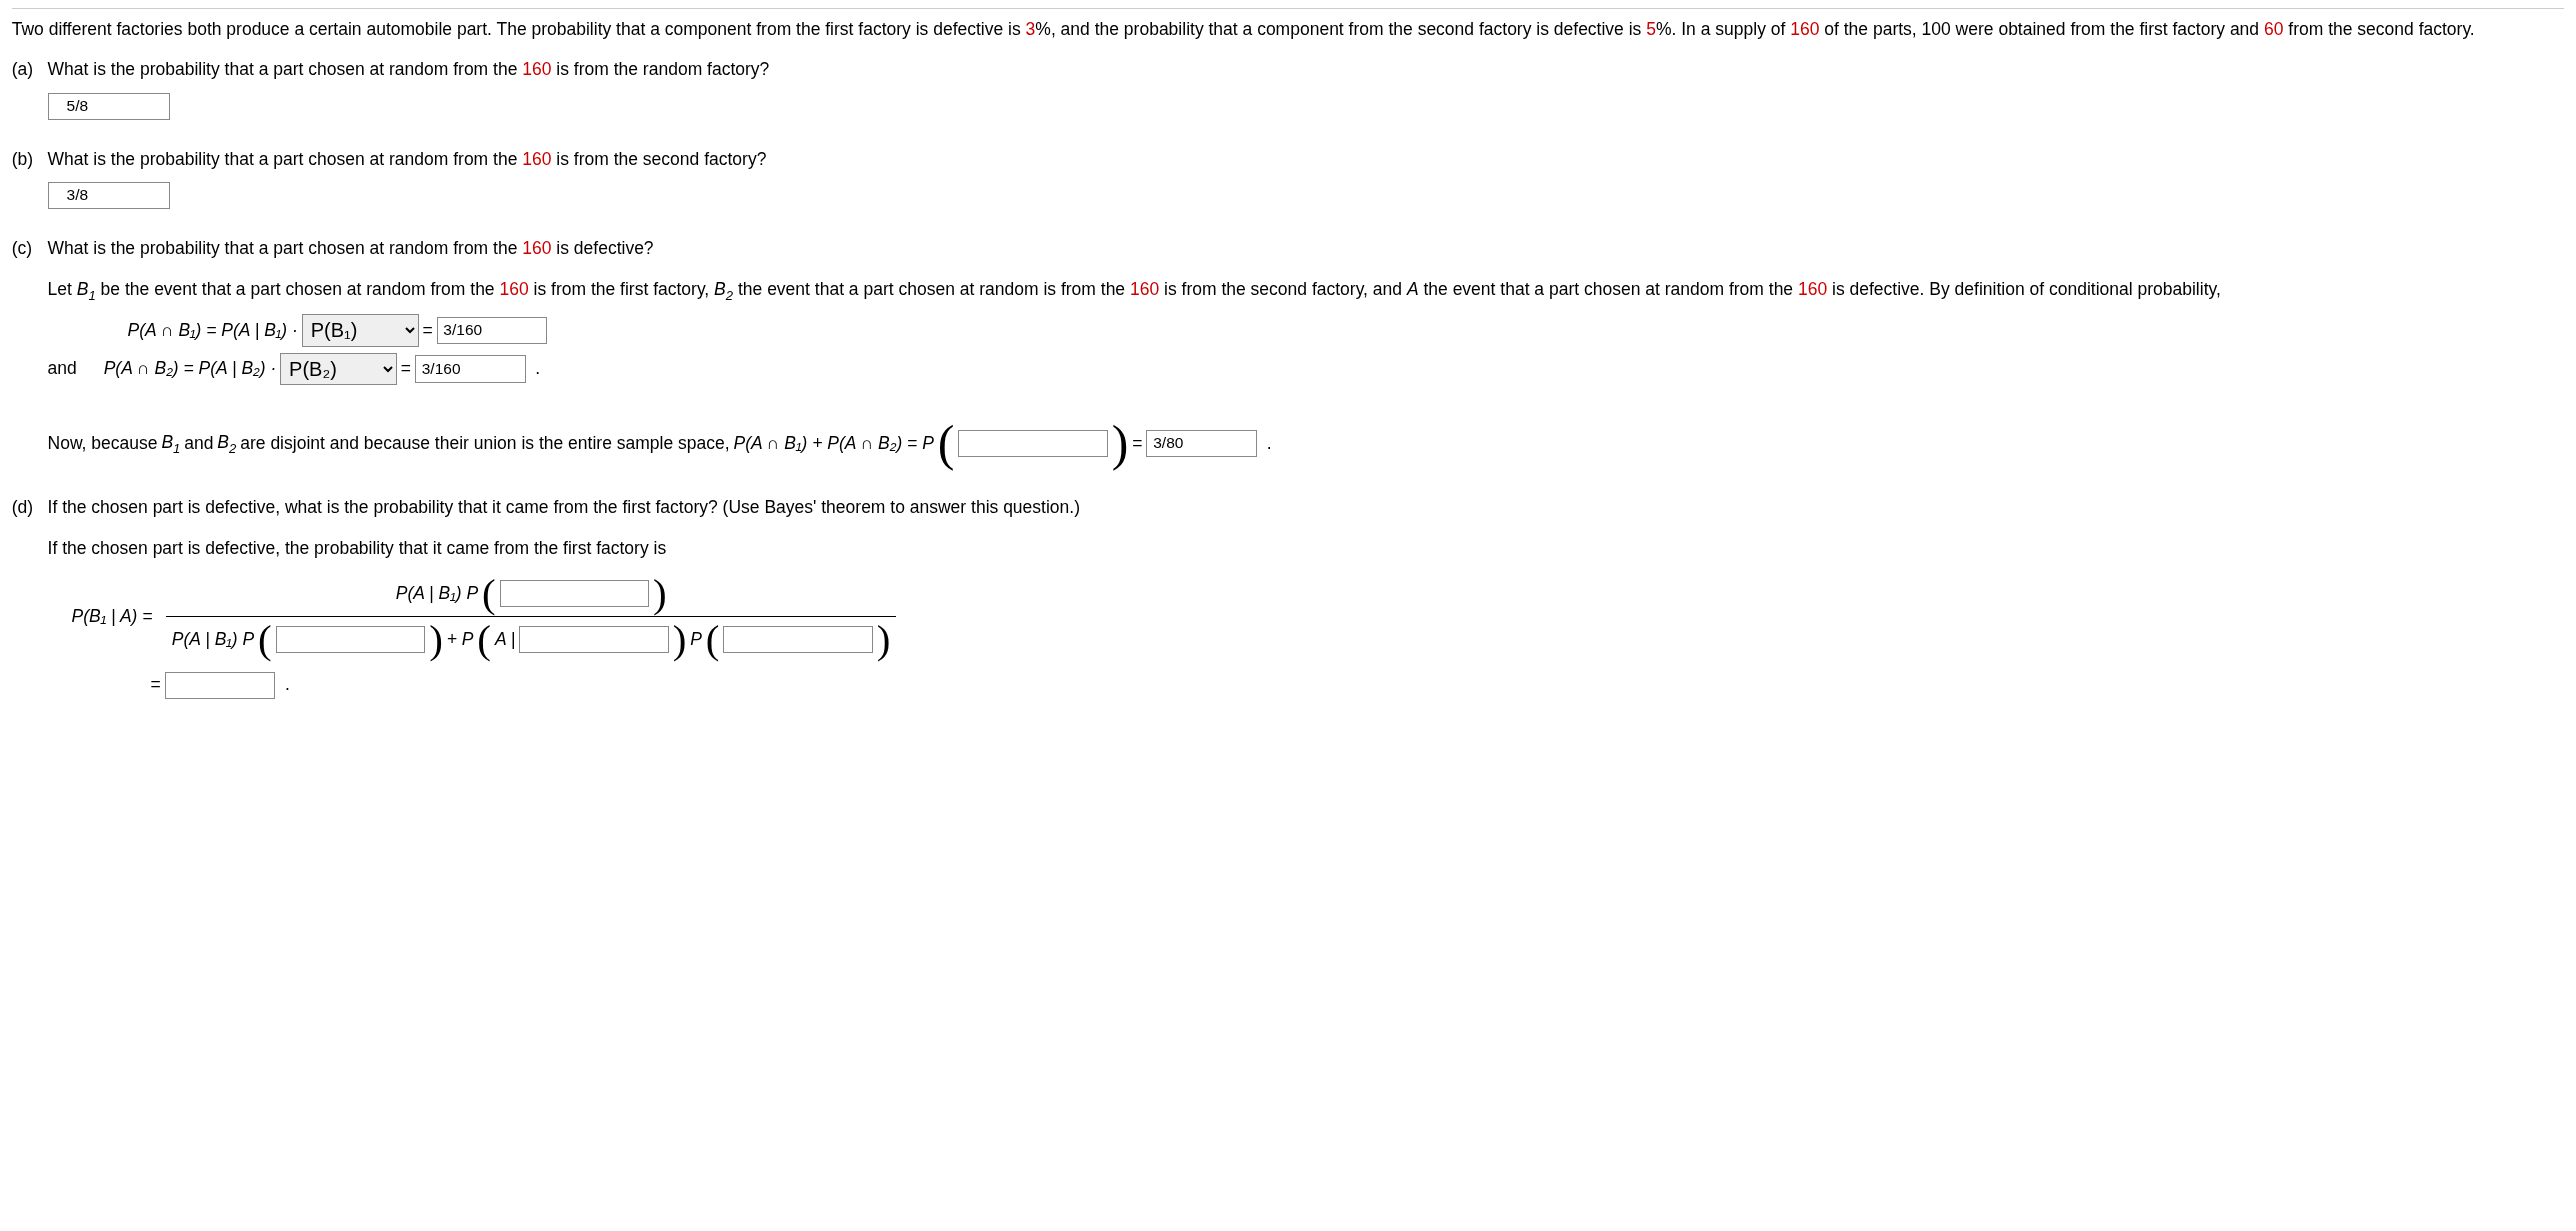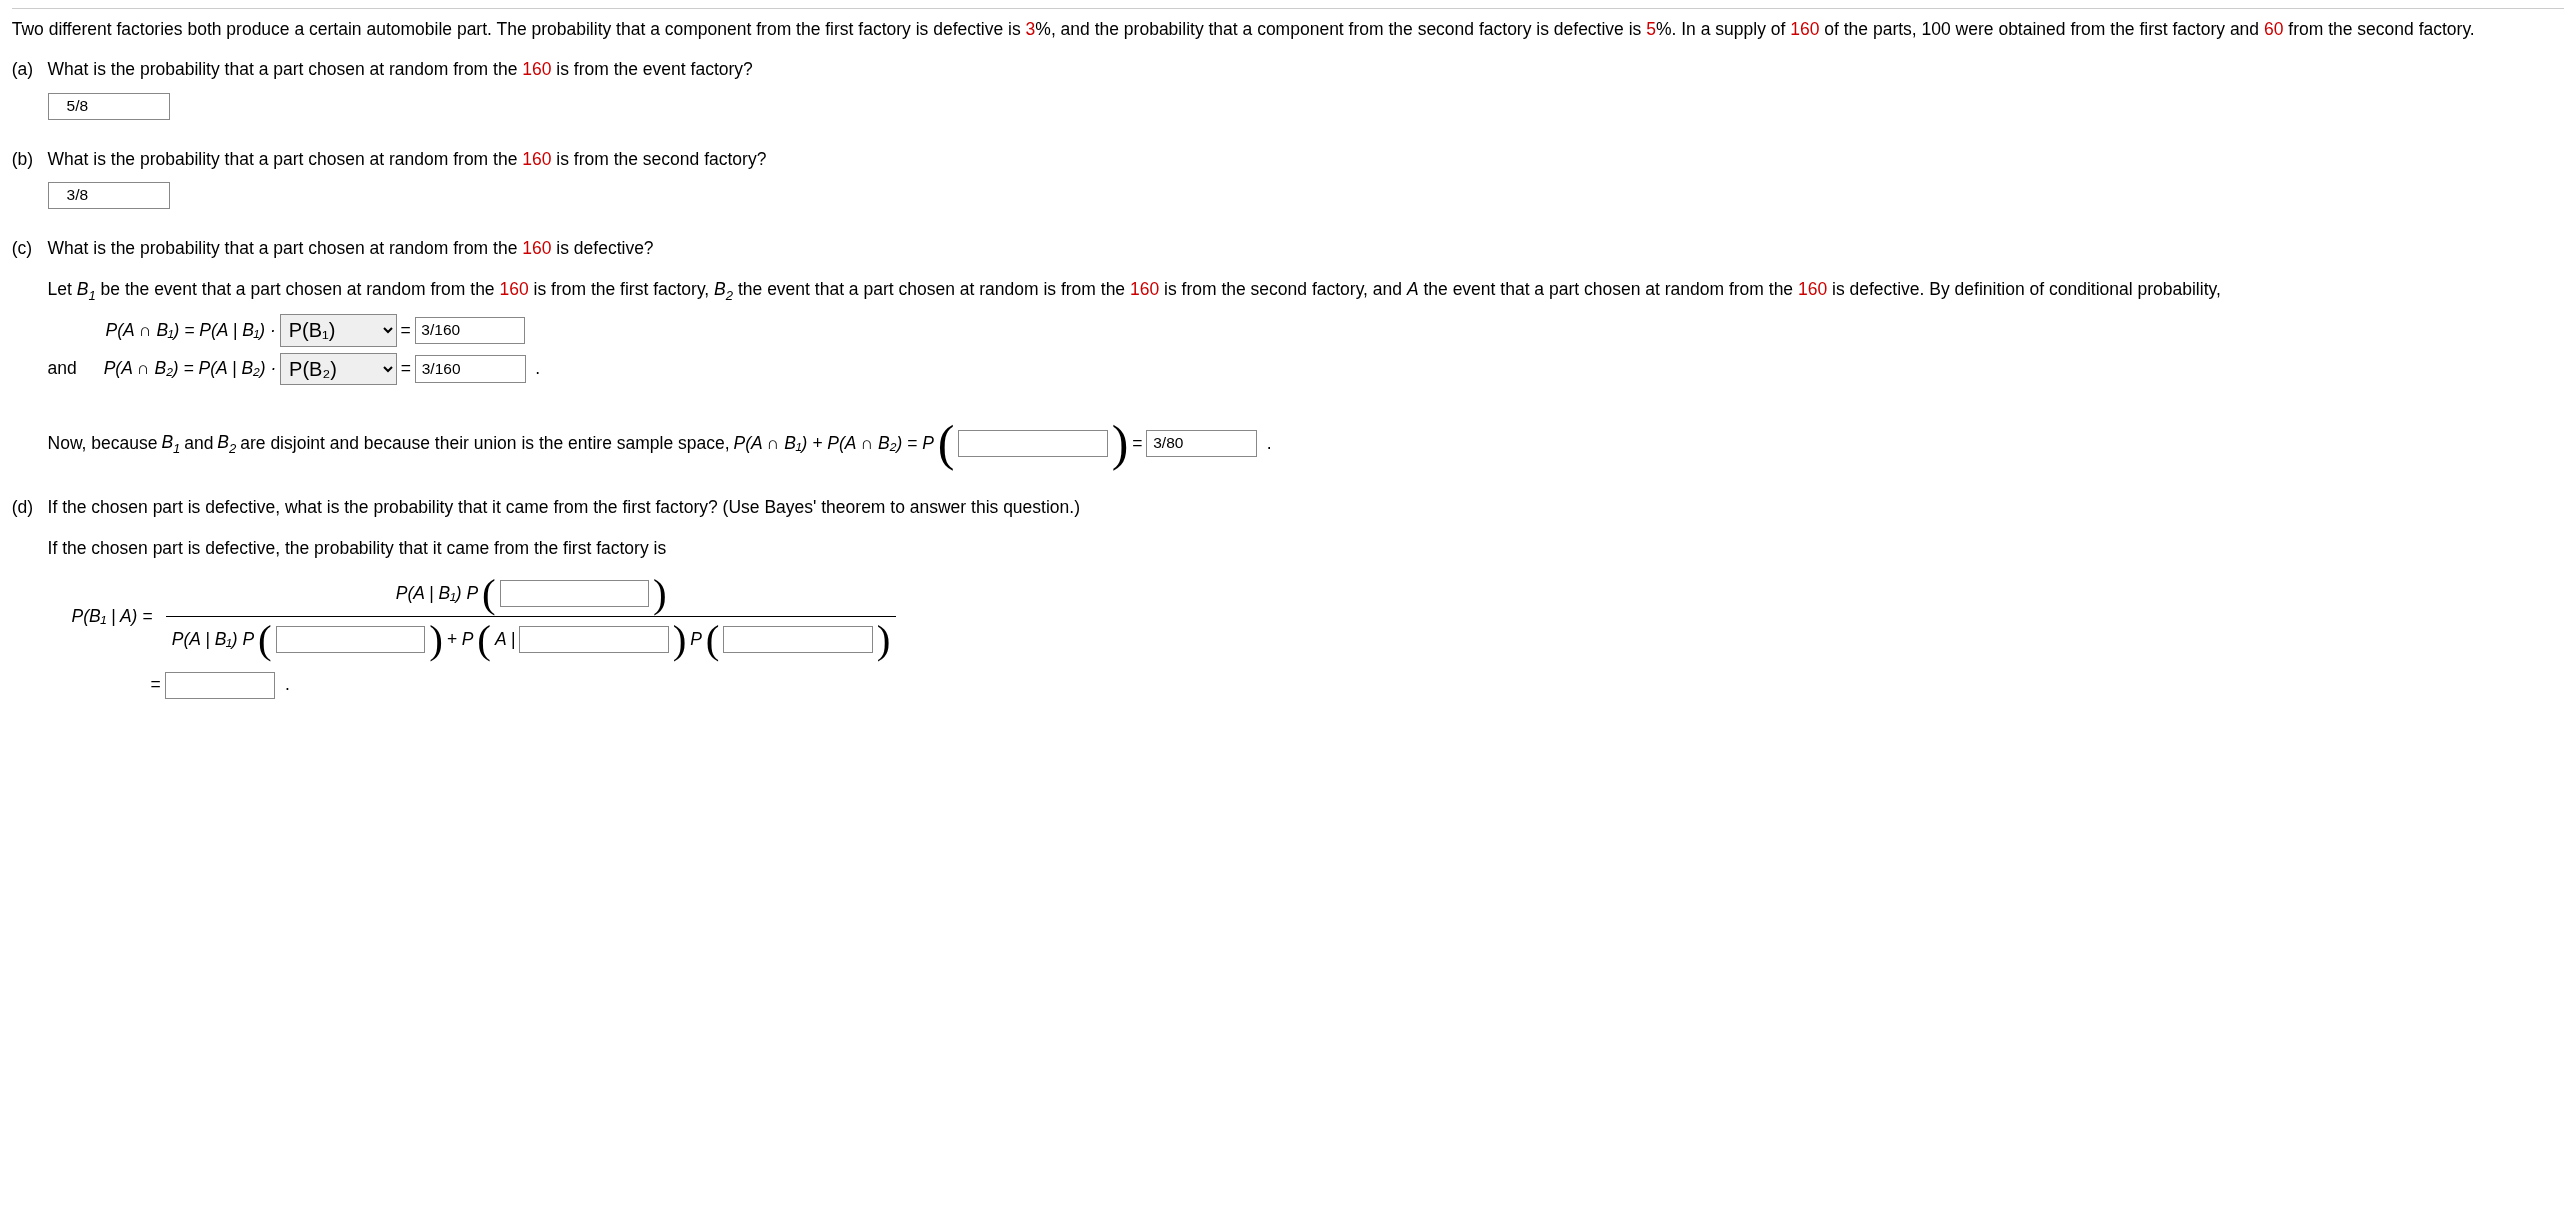"is from the event factory?" span { text: event -> random }
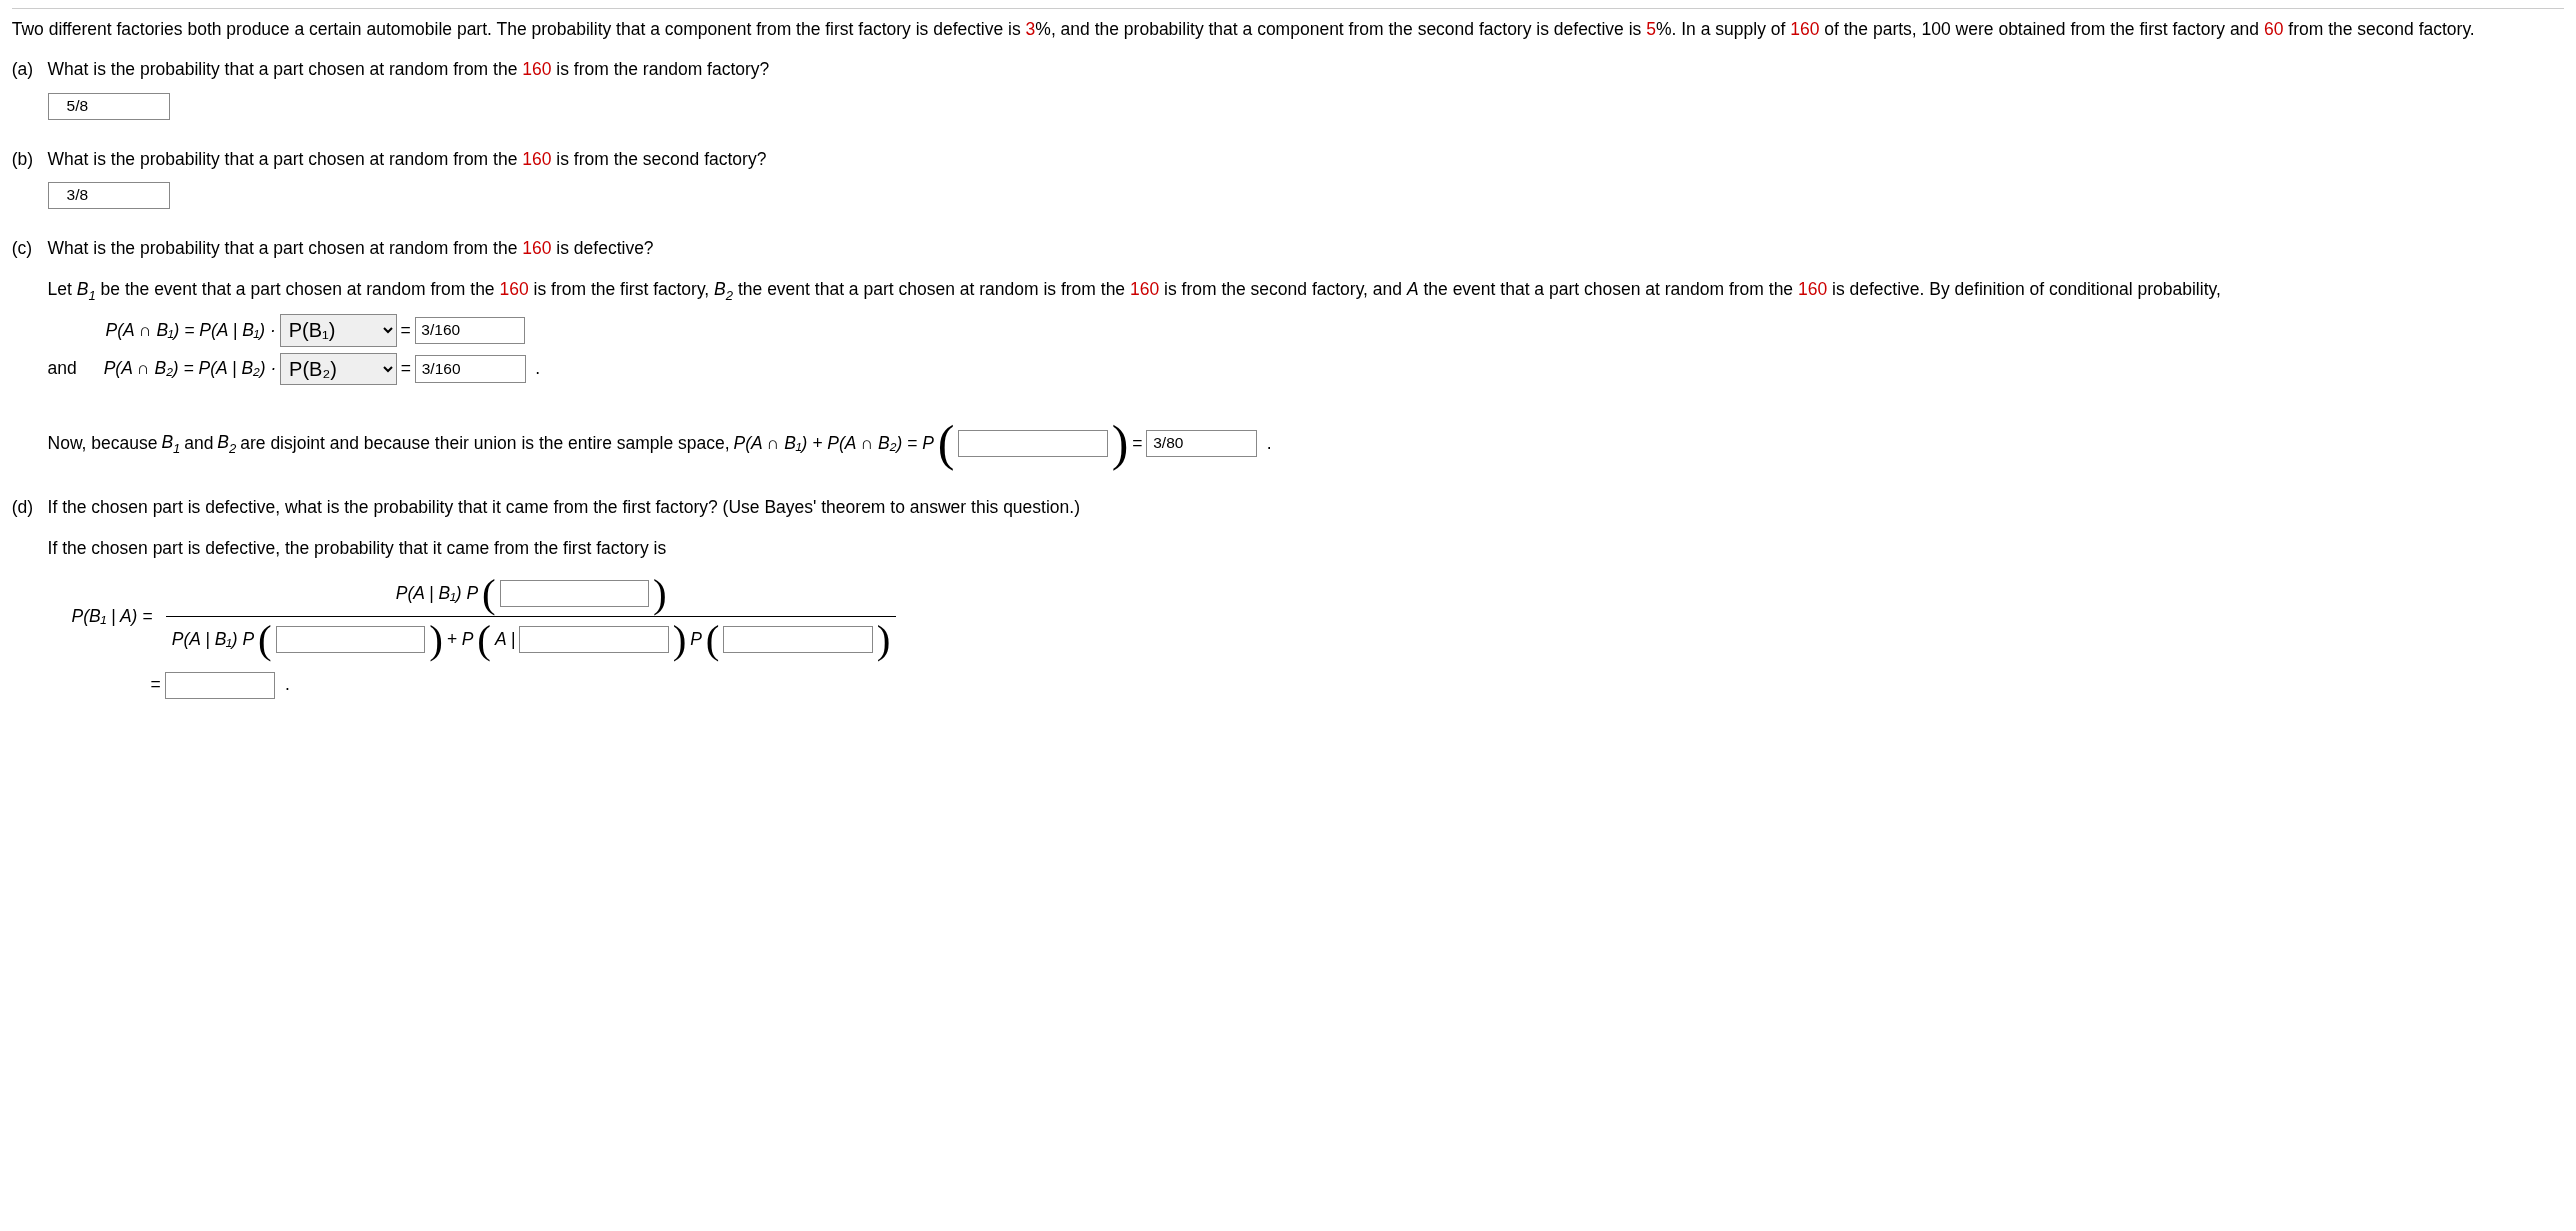"P(A ∩ B₁) = P(A" div.eq-row { margin-left: 58px -> 80px }
